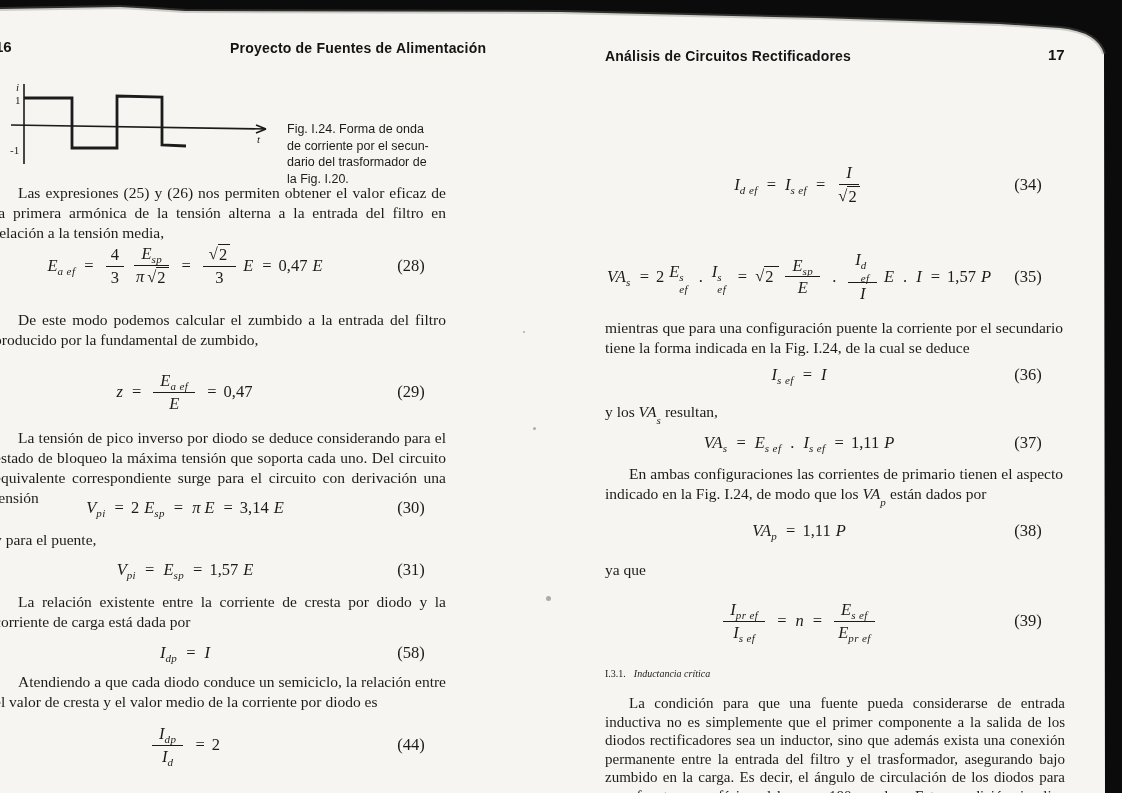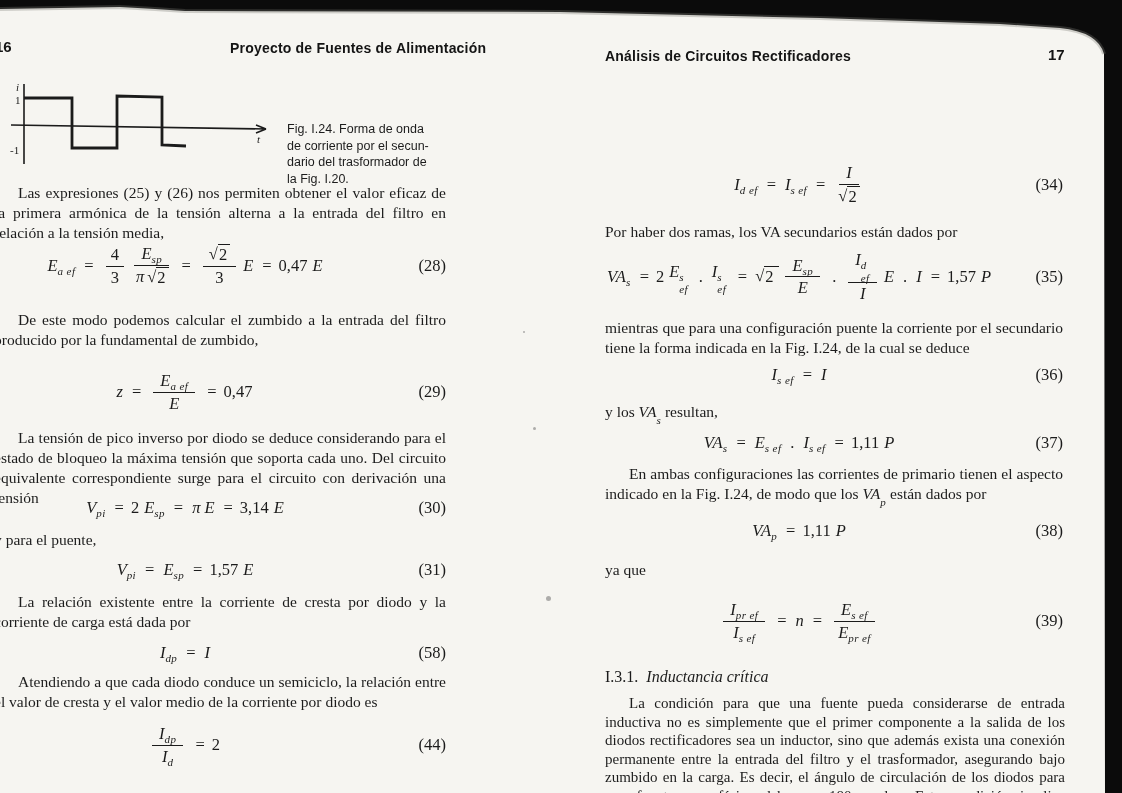"(34)" .eq .enum { text-align: right -> center }
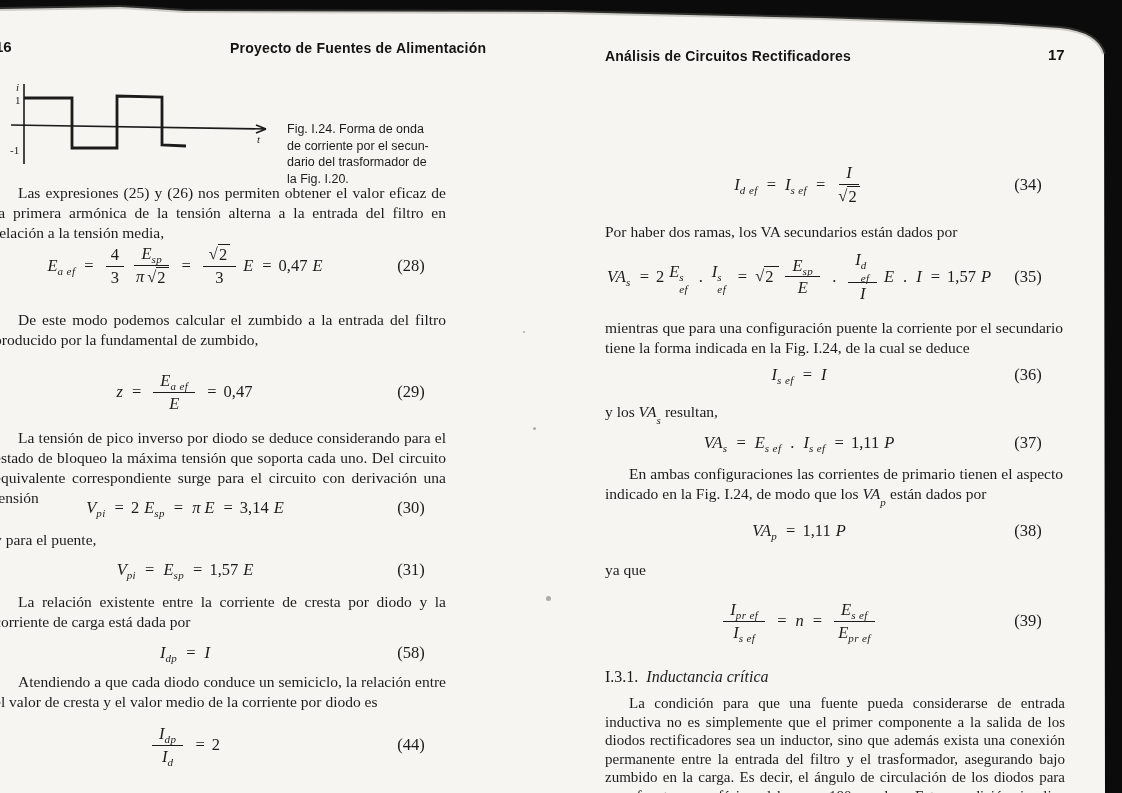"Por haber dos ramas, los" p.par { html: <p>Por haber dos ramas, los VA secundarios están dados por</p> -> none }
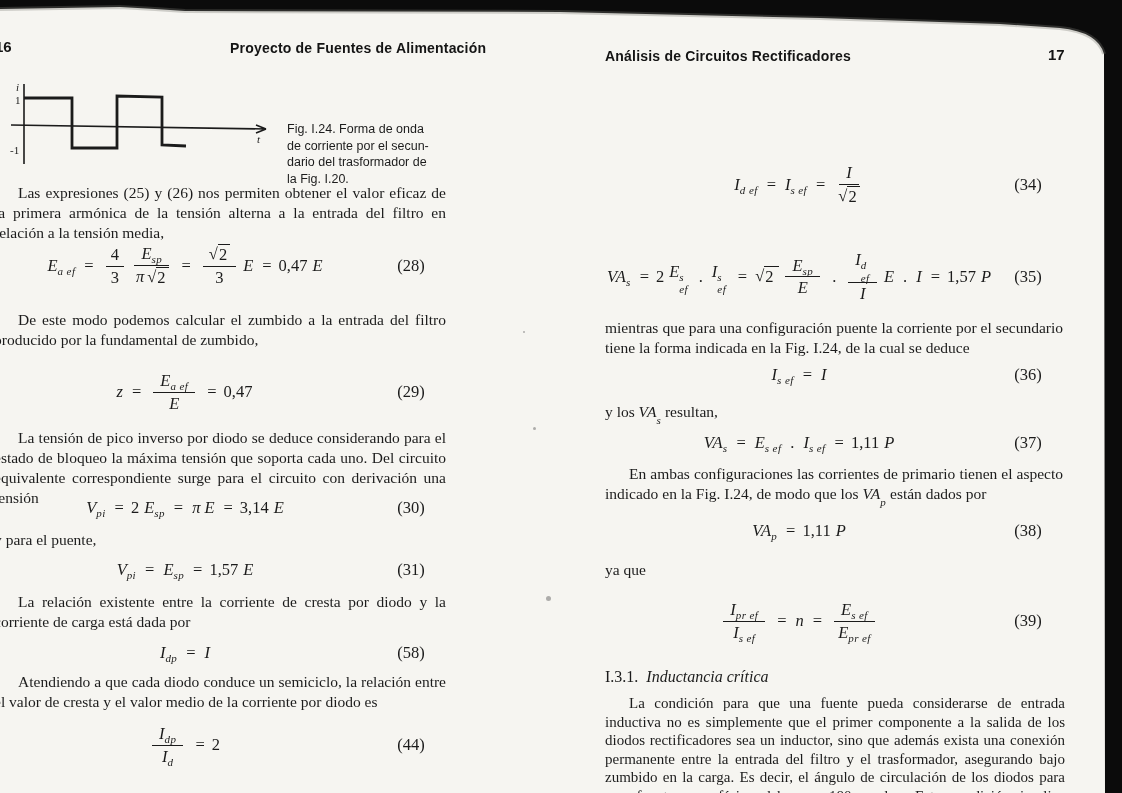"I.3.1. Inductancia crítica" .sechead { font-size: 16px -> 10px }
